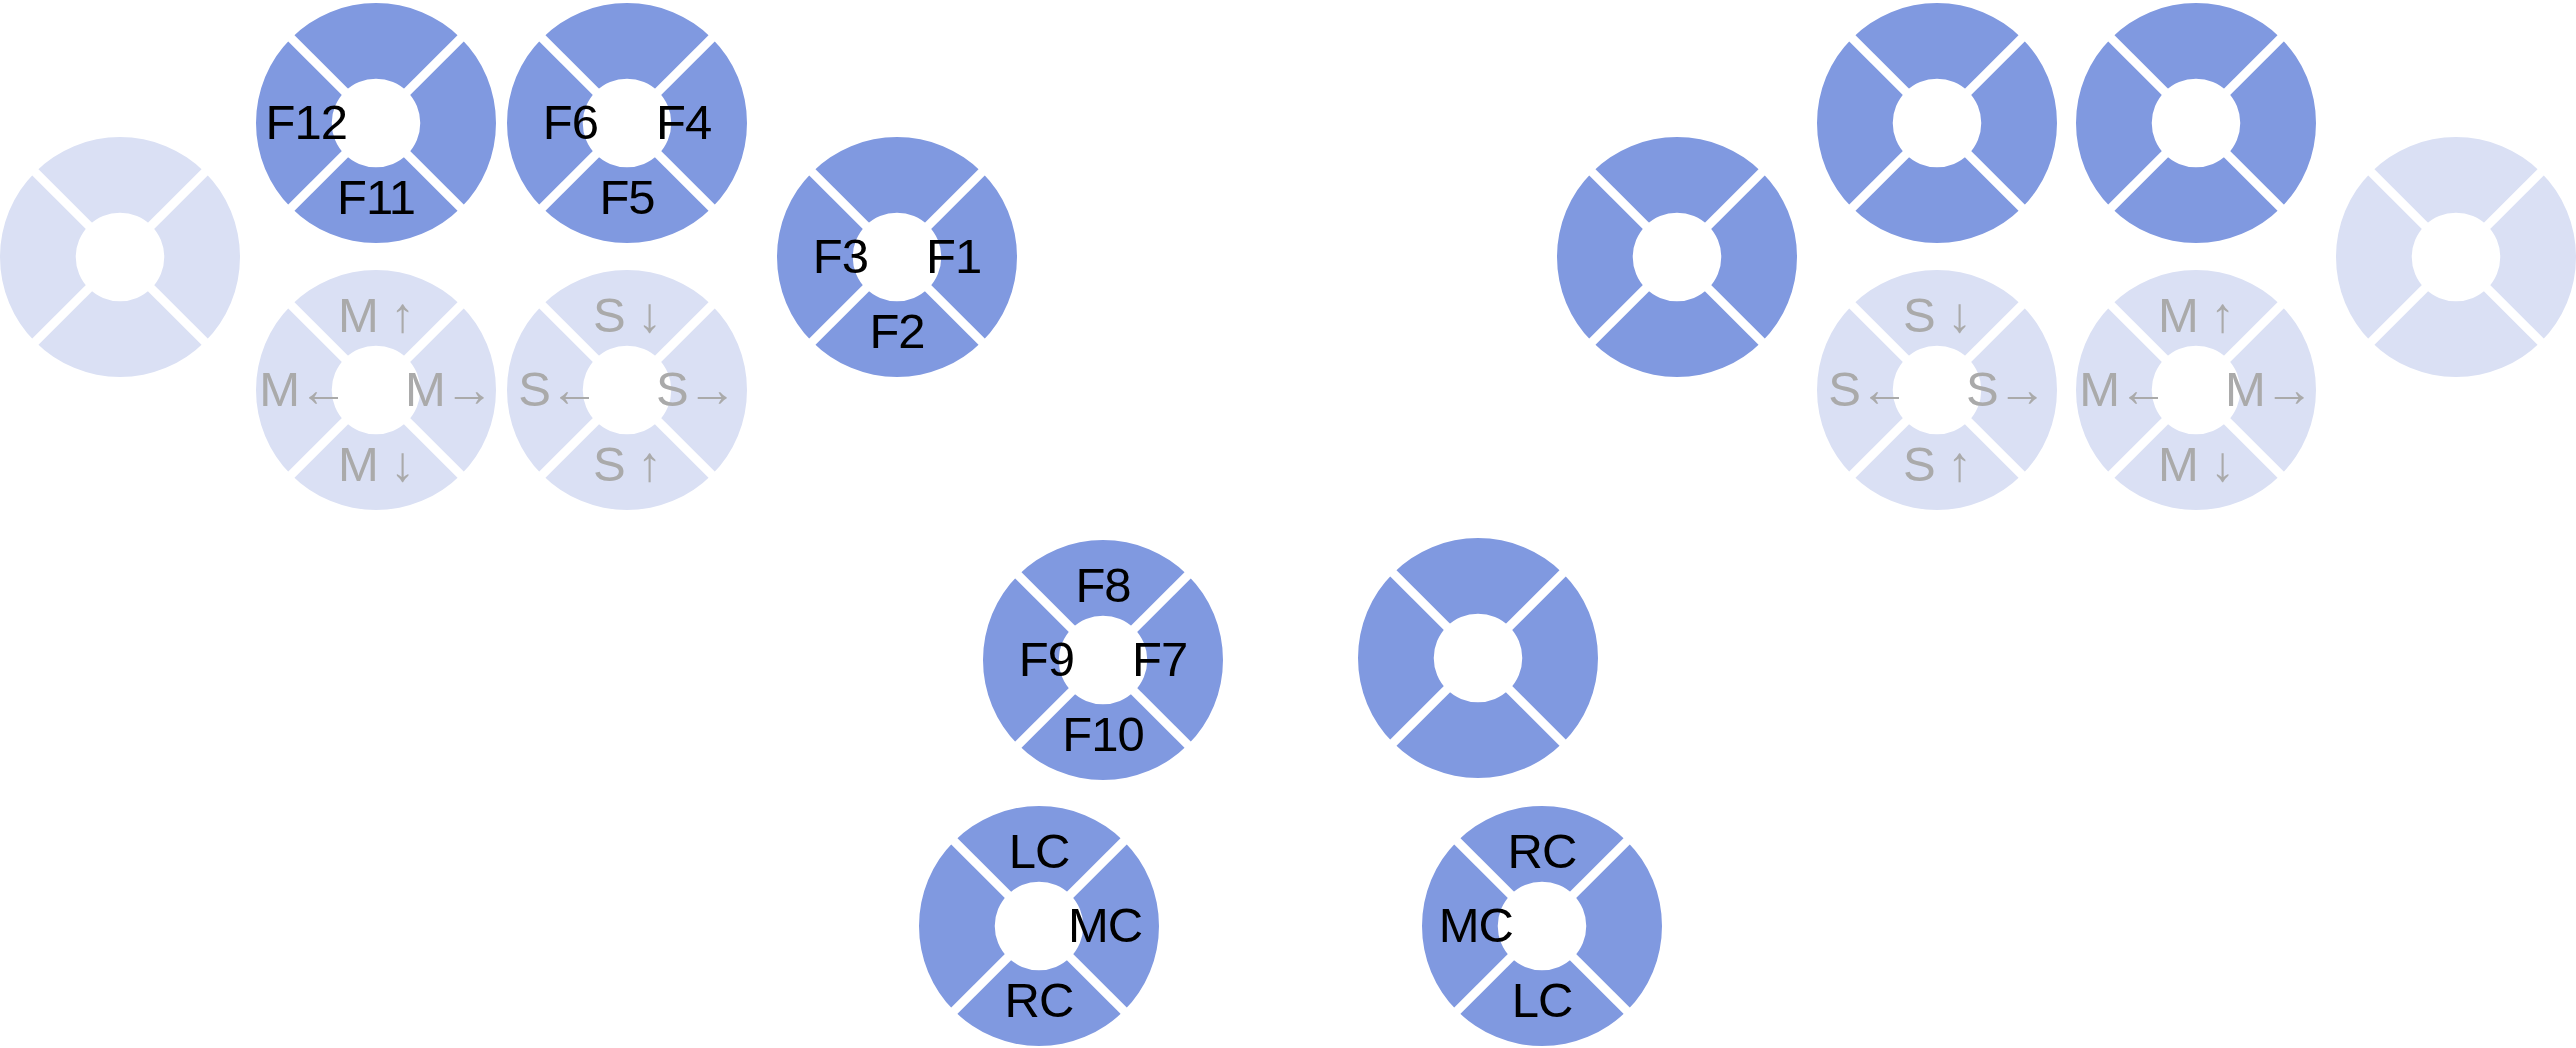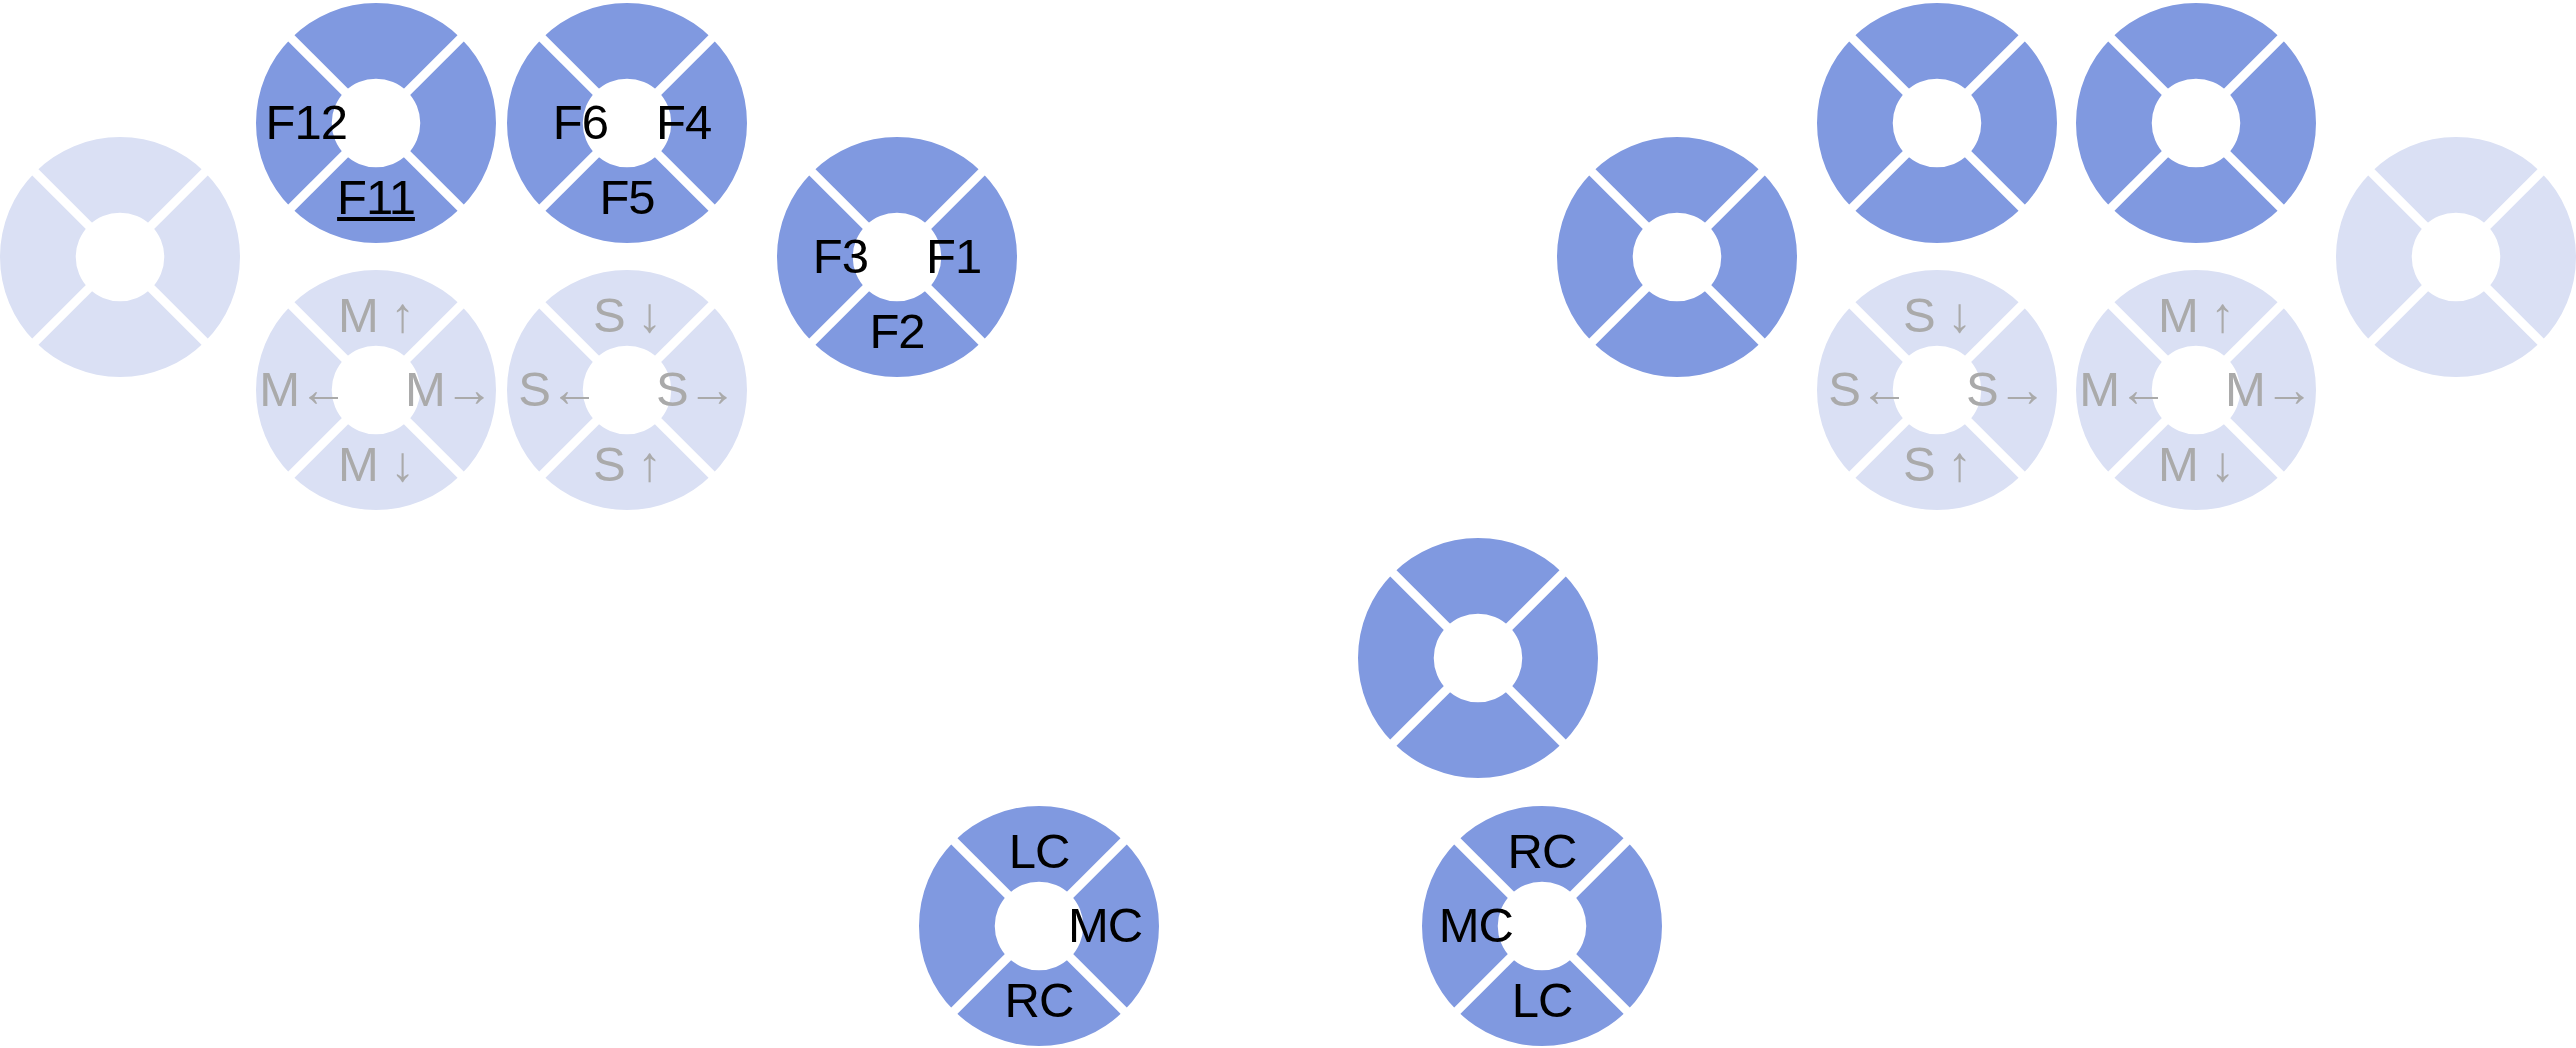"F6" span.lbl { right: 139px -> 149px }
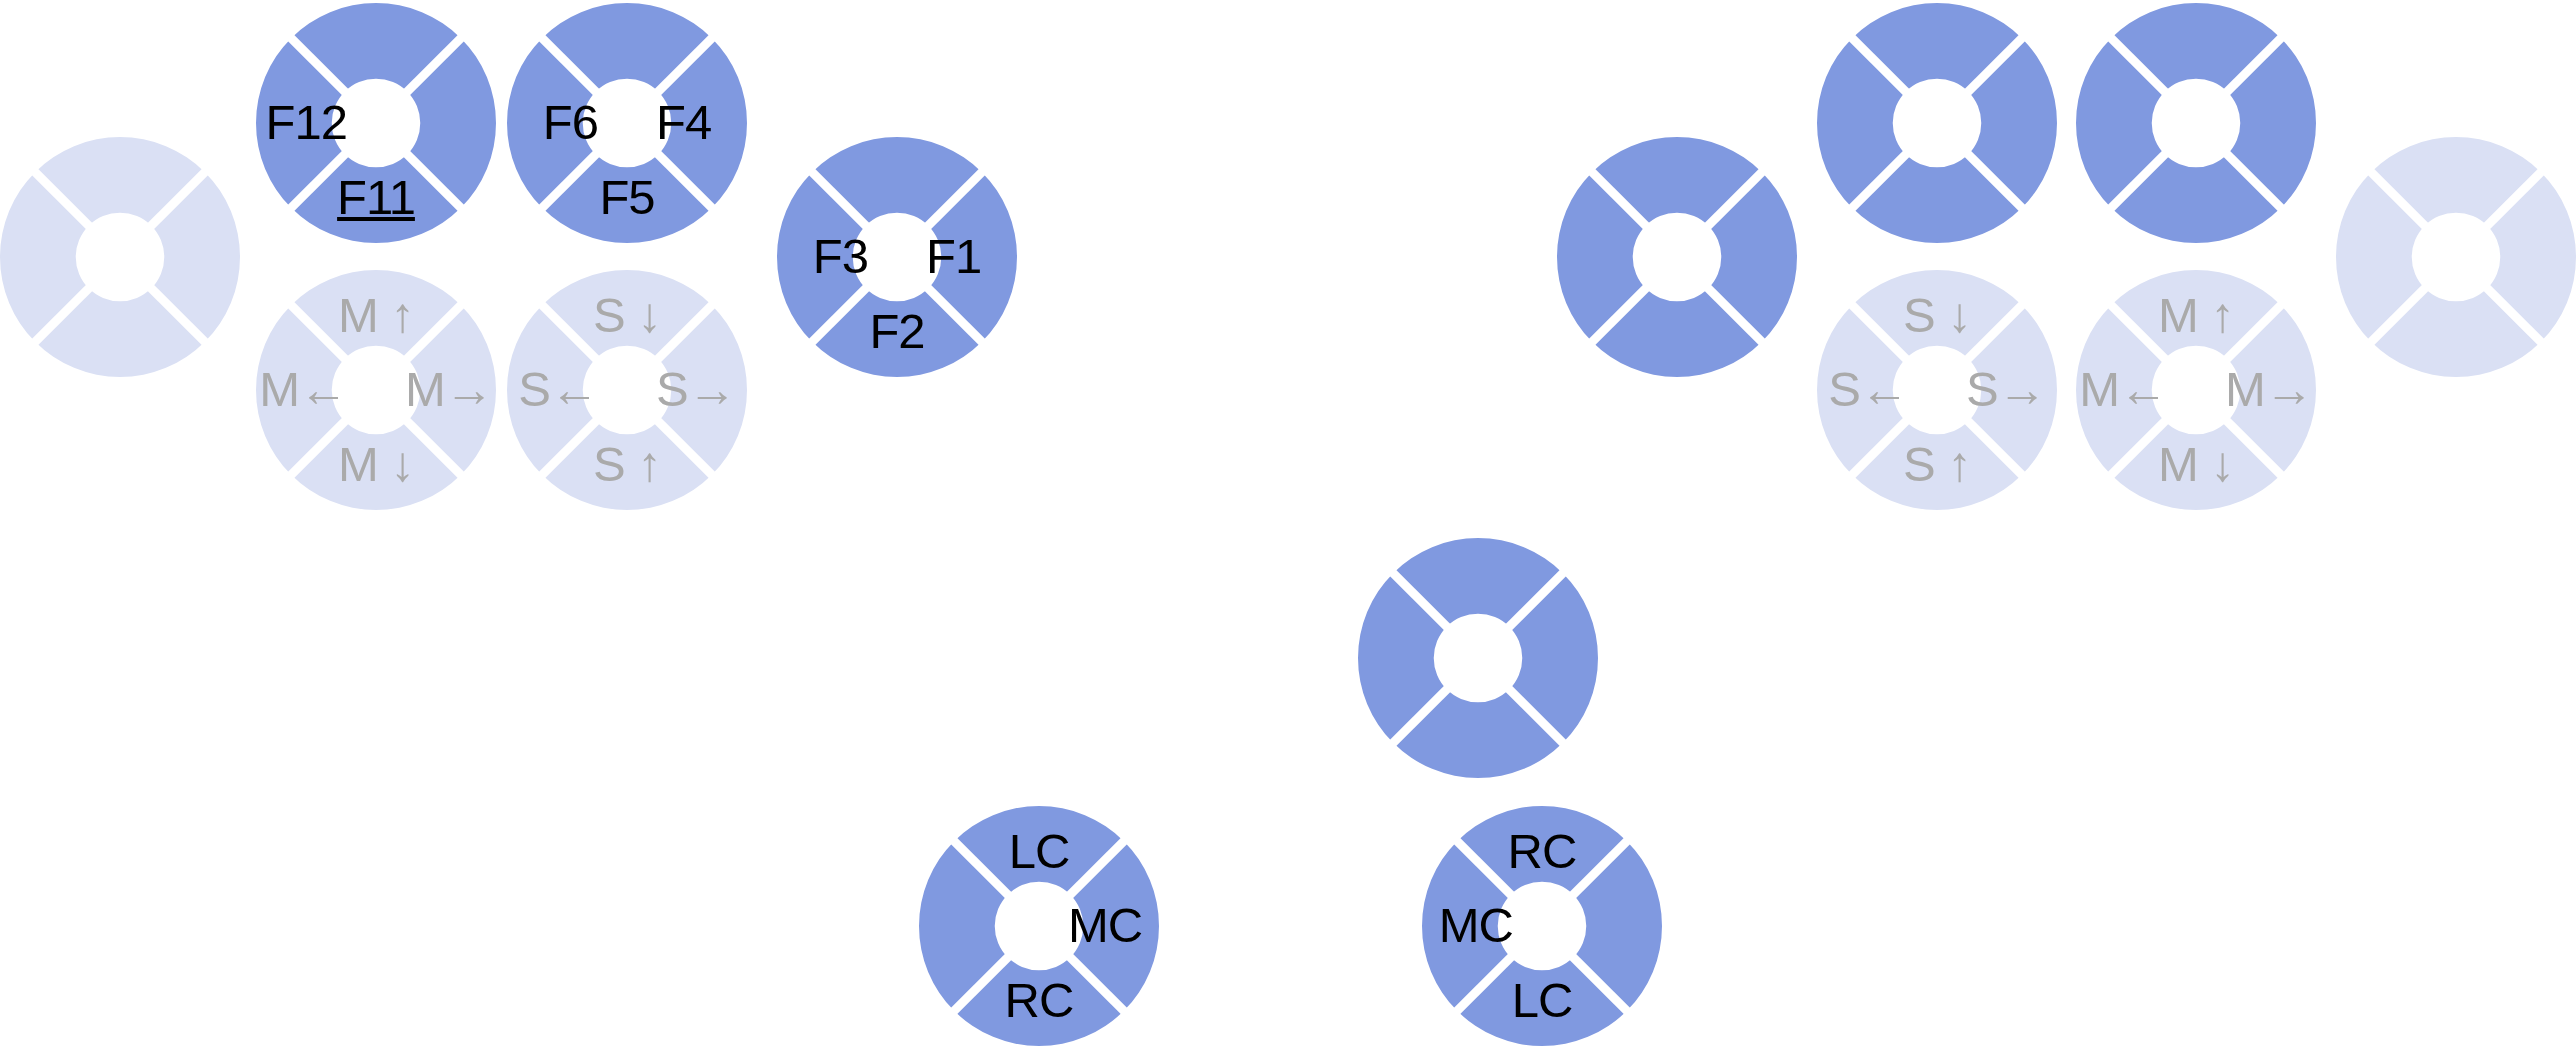"F11" span.lbl { text-decoration: underline -> none }
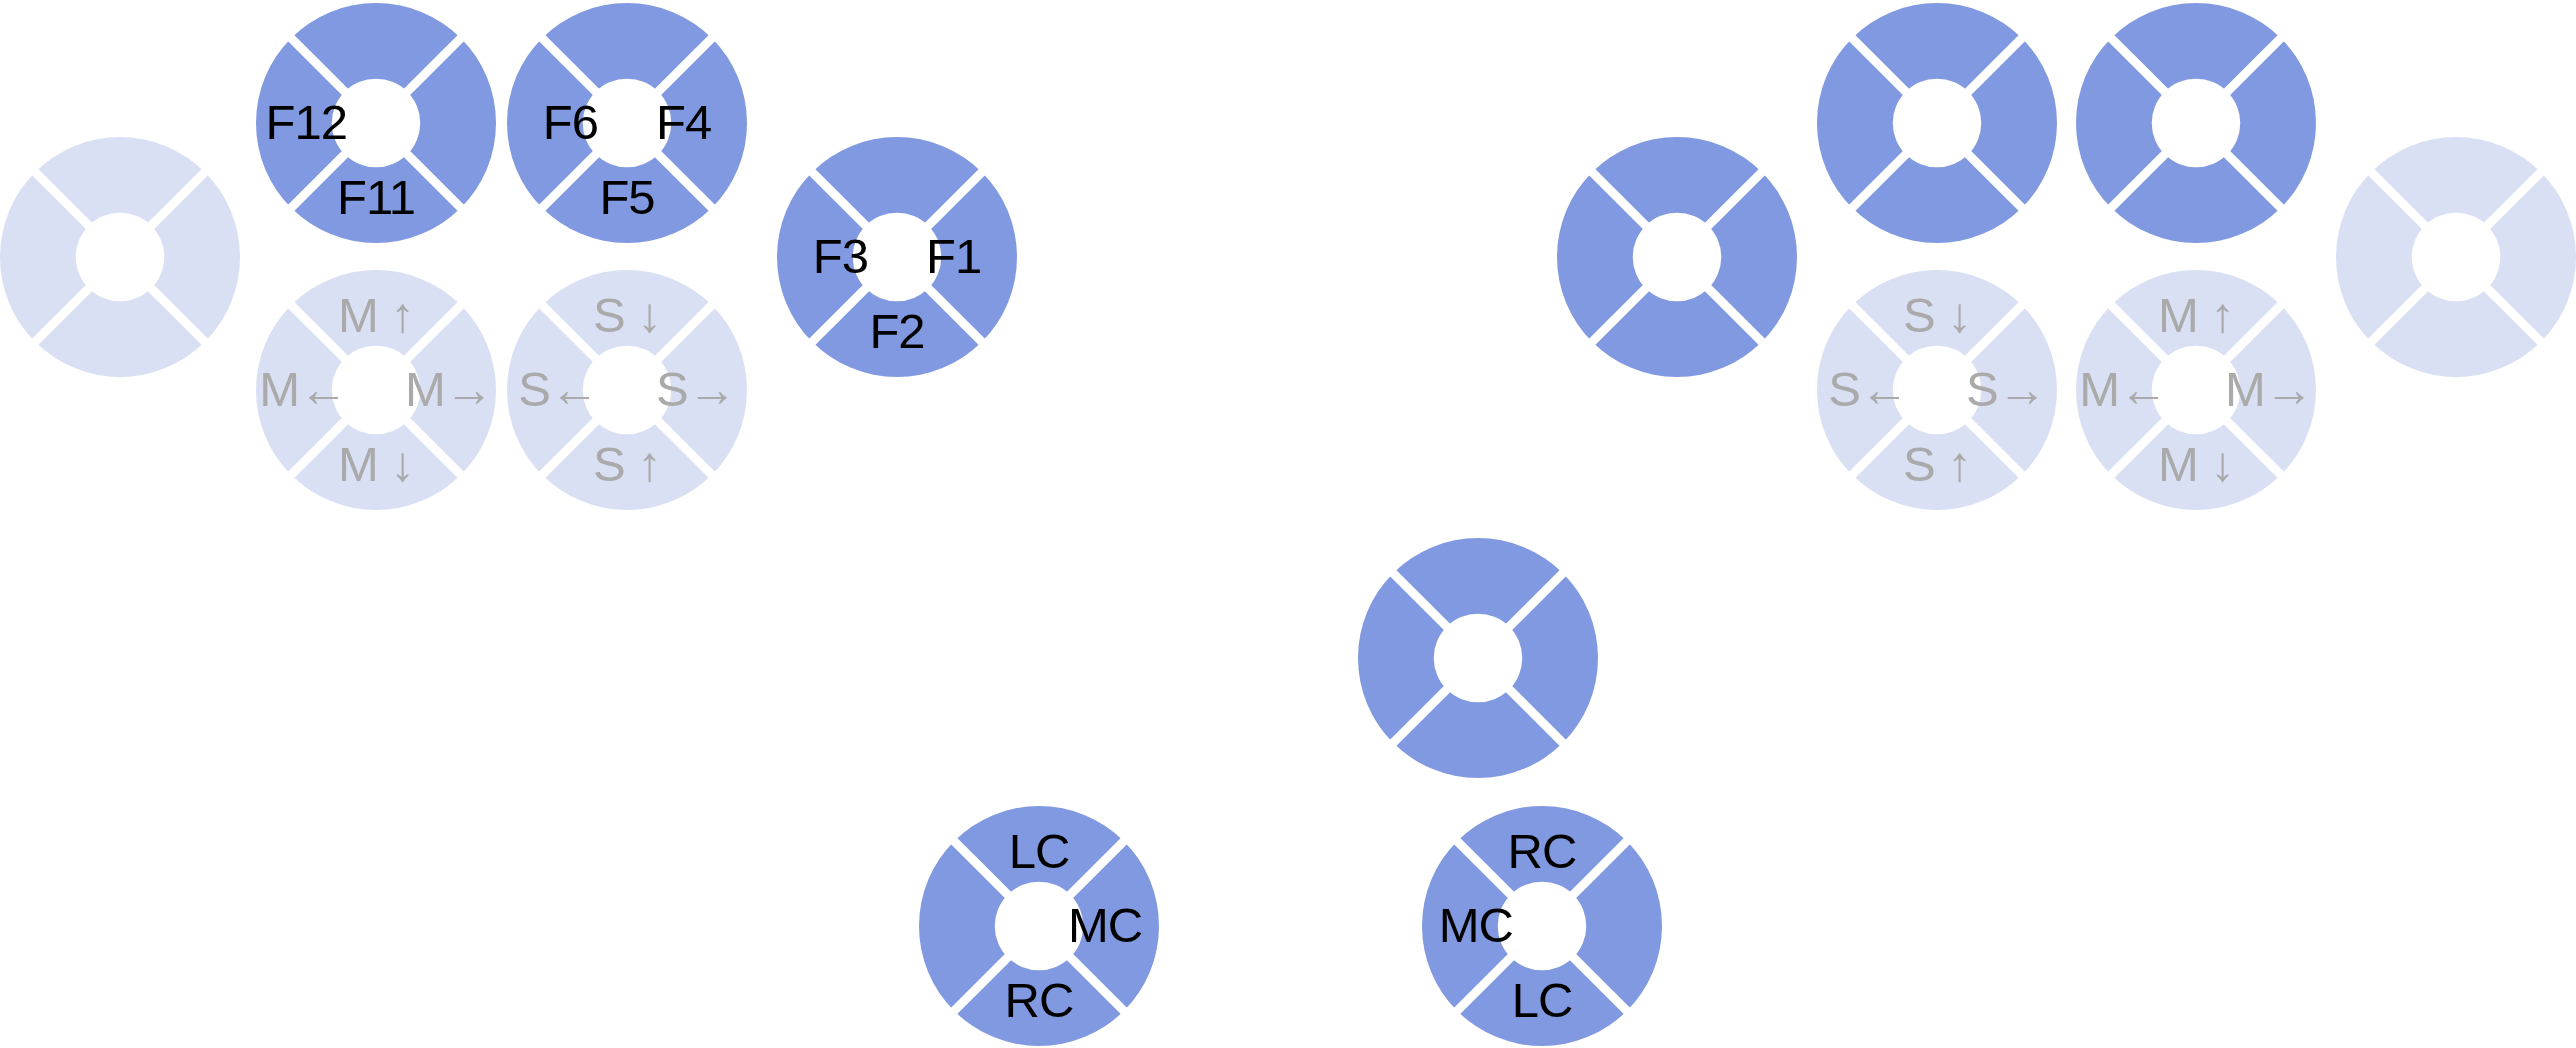"F8" div.ring { html: none -> <div> <svg> <path></path> <path></path> <path></path> <path></path> <line></line> <line></line> <line></line> <line></line> </svg> <span>F8</span> <span>F7</span> <span>F10</span> <span>F9</span> </div> }
